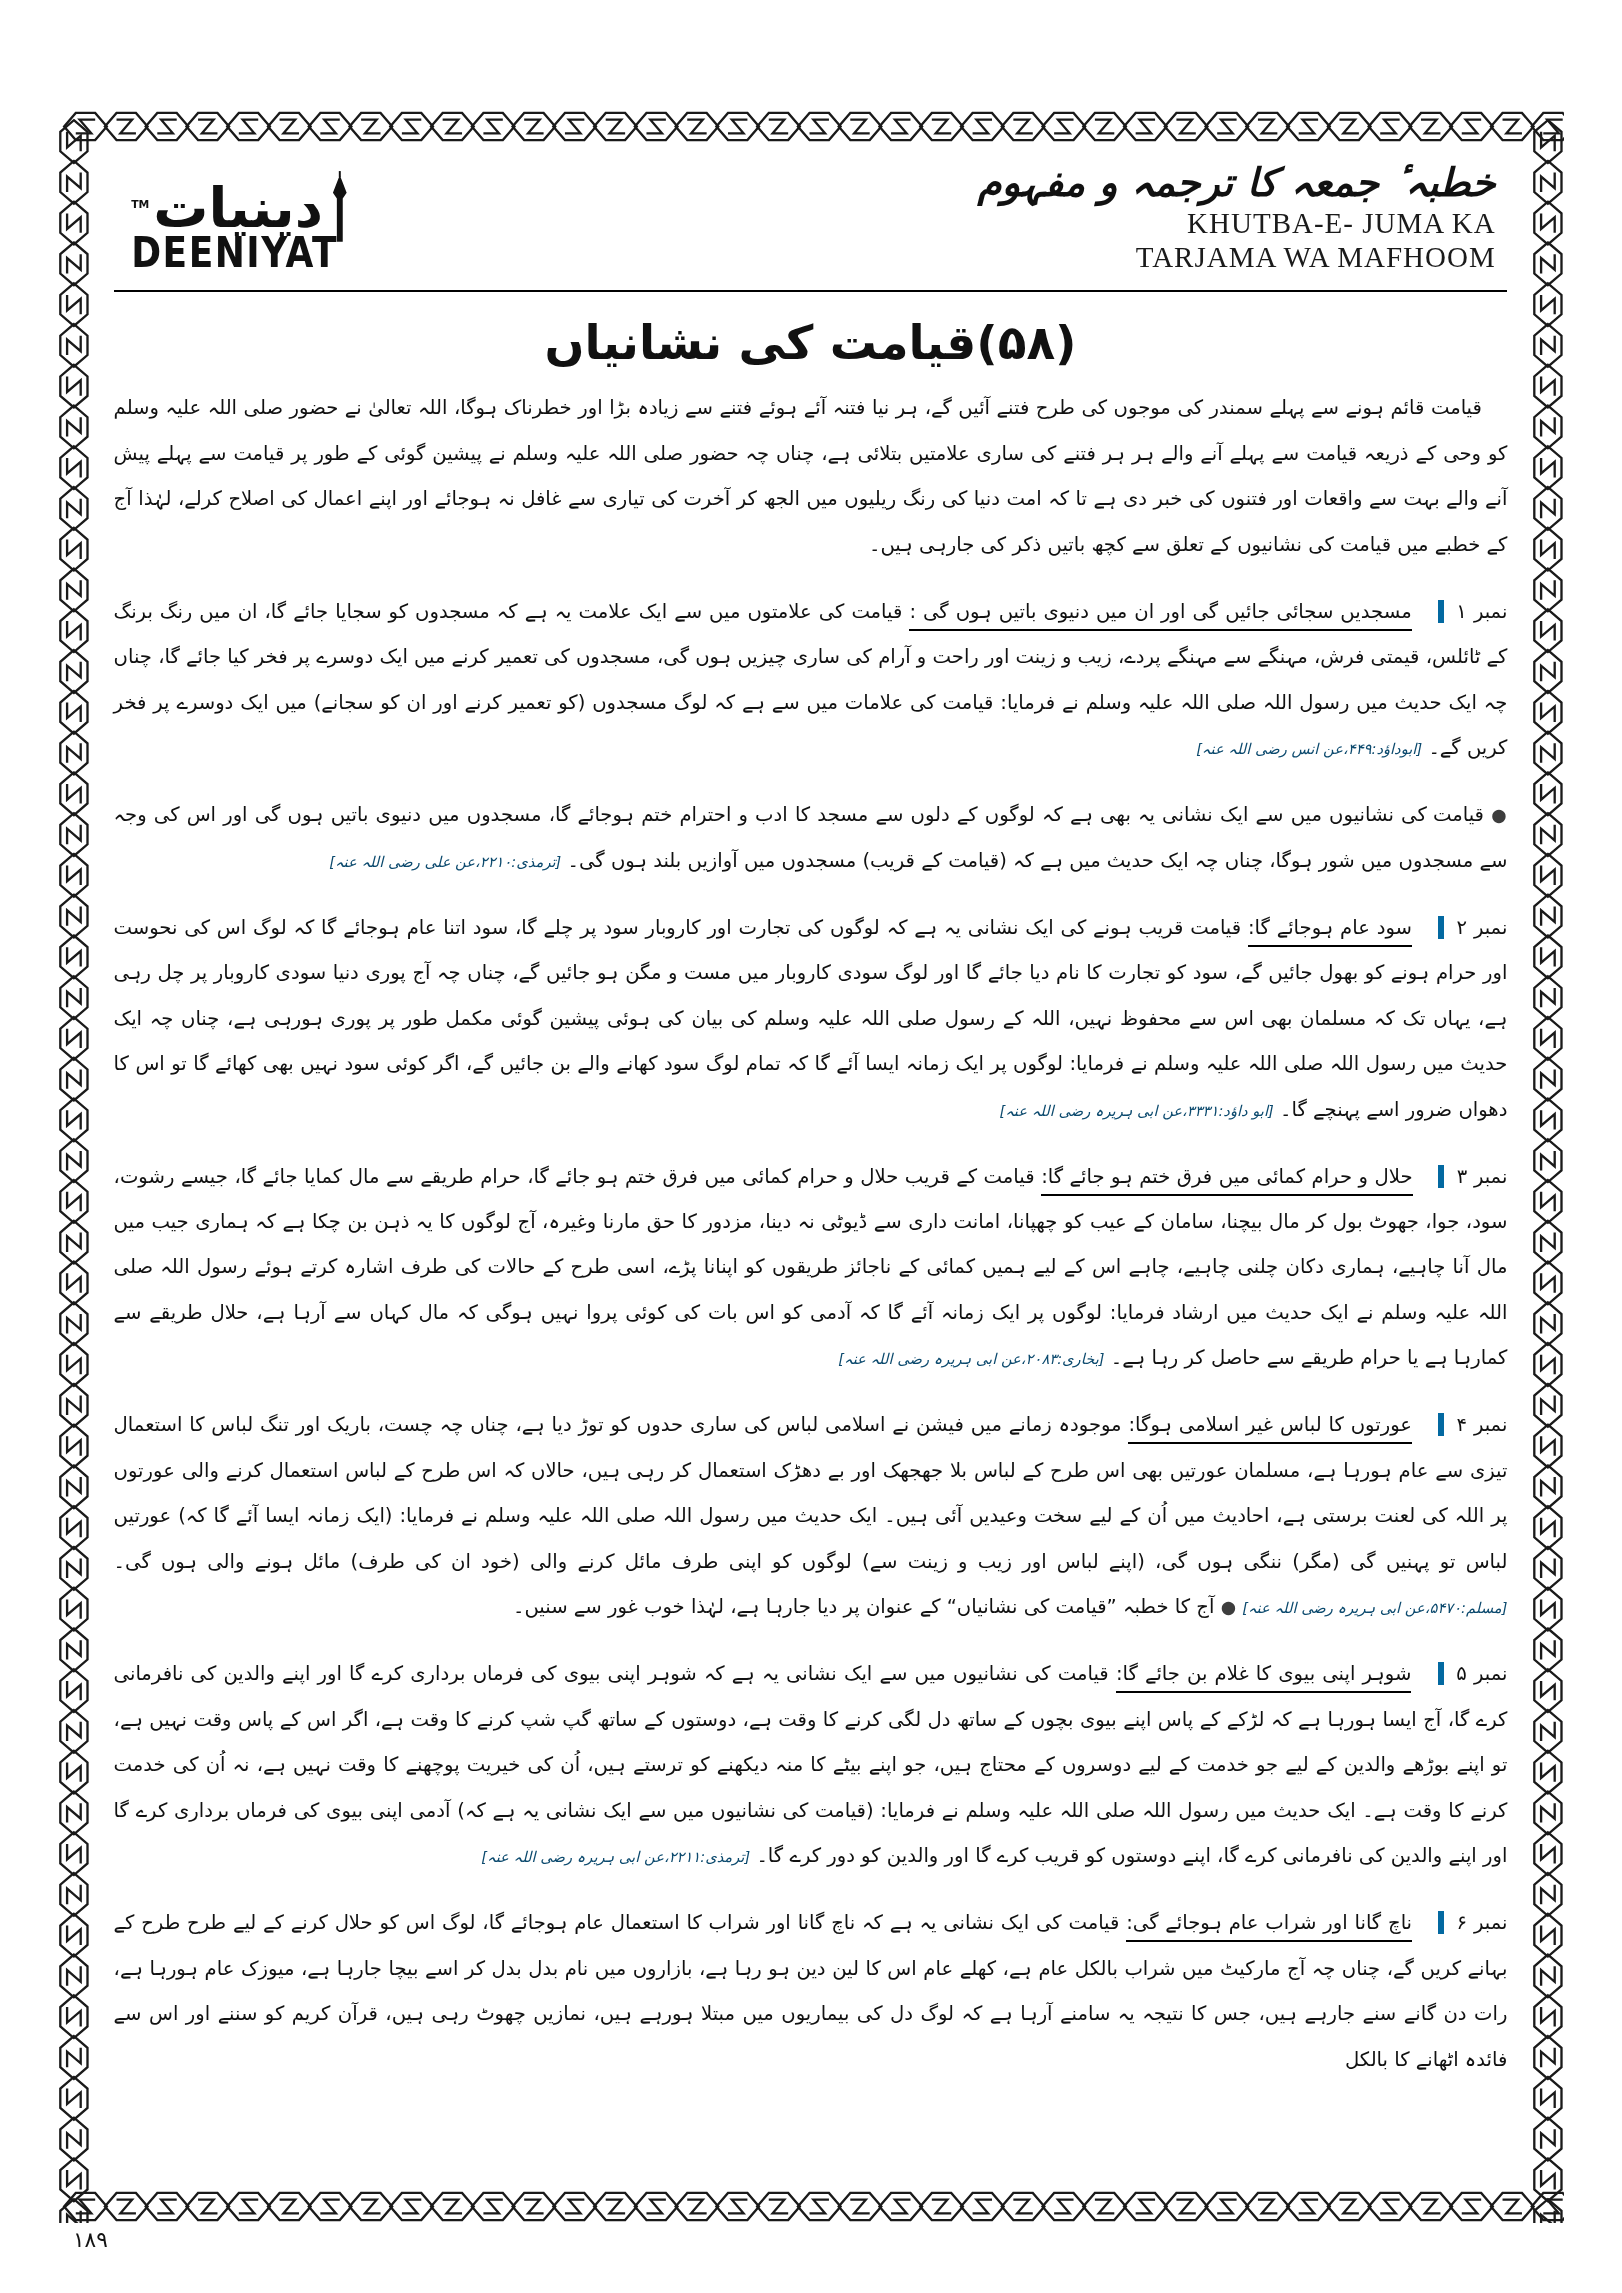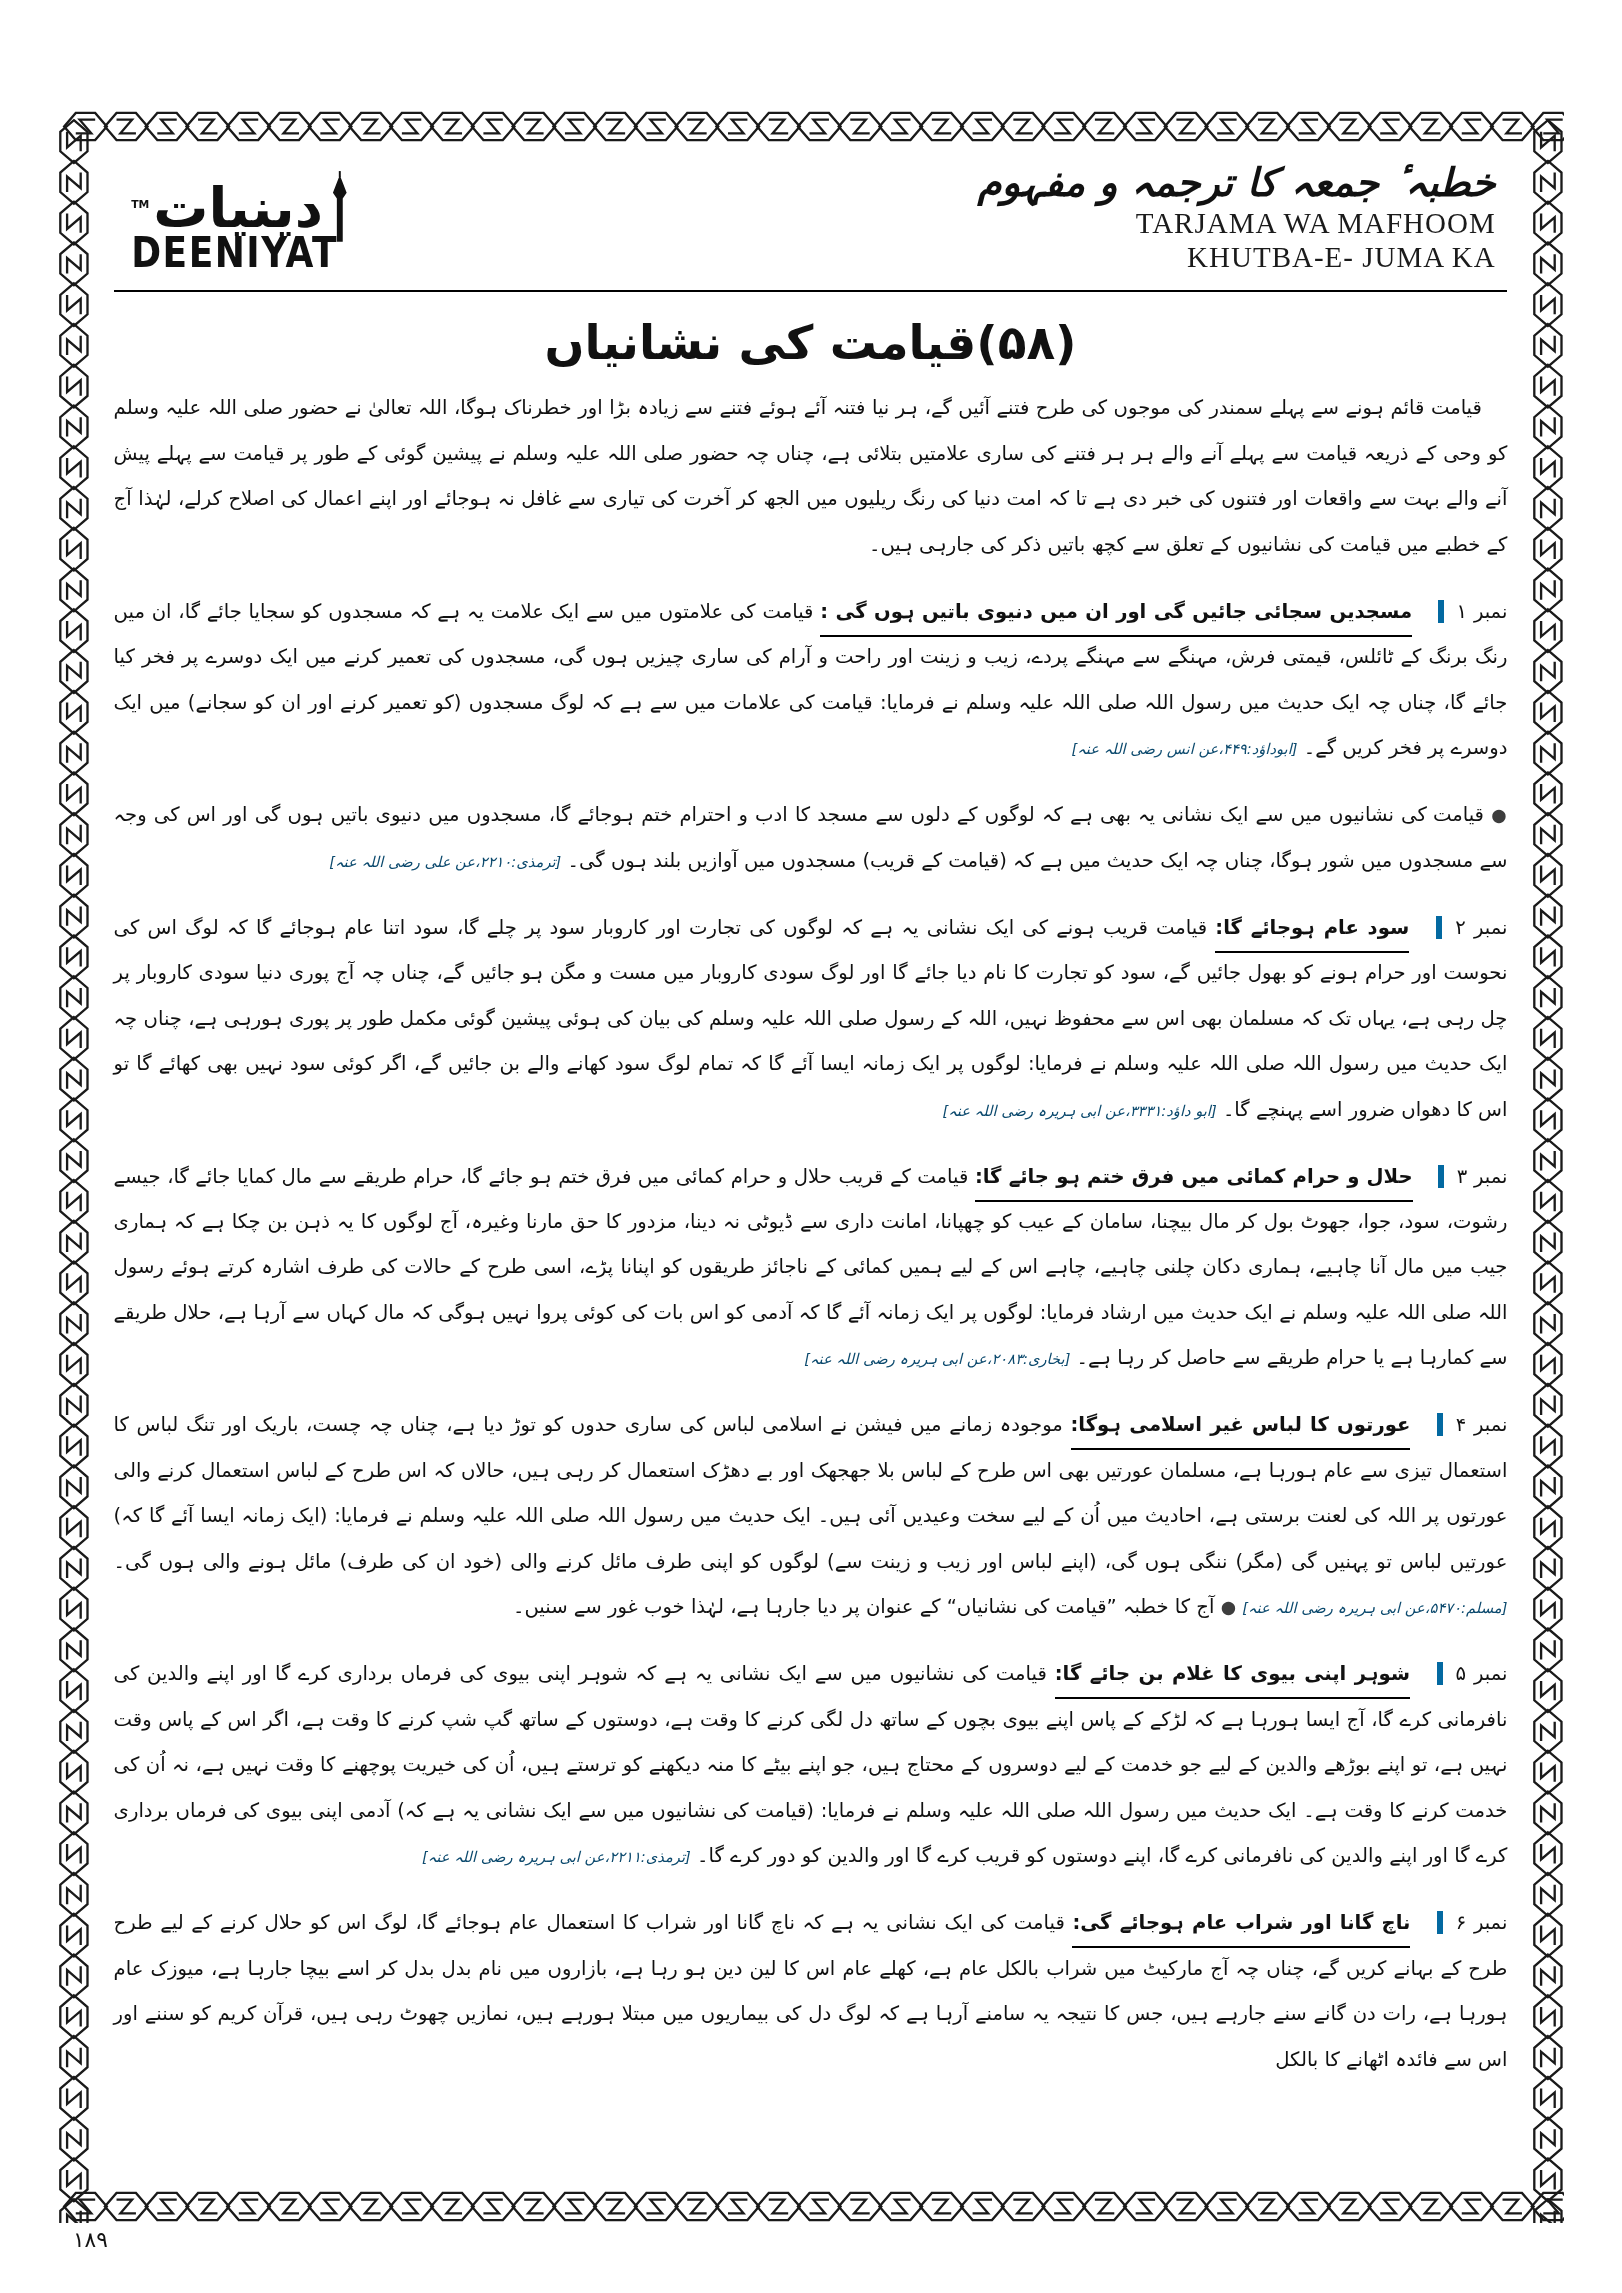"TARJAMA WA MAFHOOM" span.ln { order: before "KHUTBA-E- JUMA KA" -> after "KHUTBA-E- JUMA KA" }
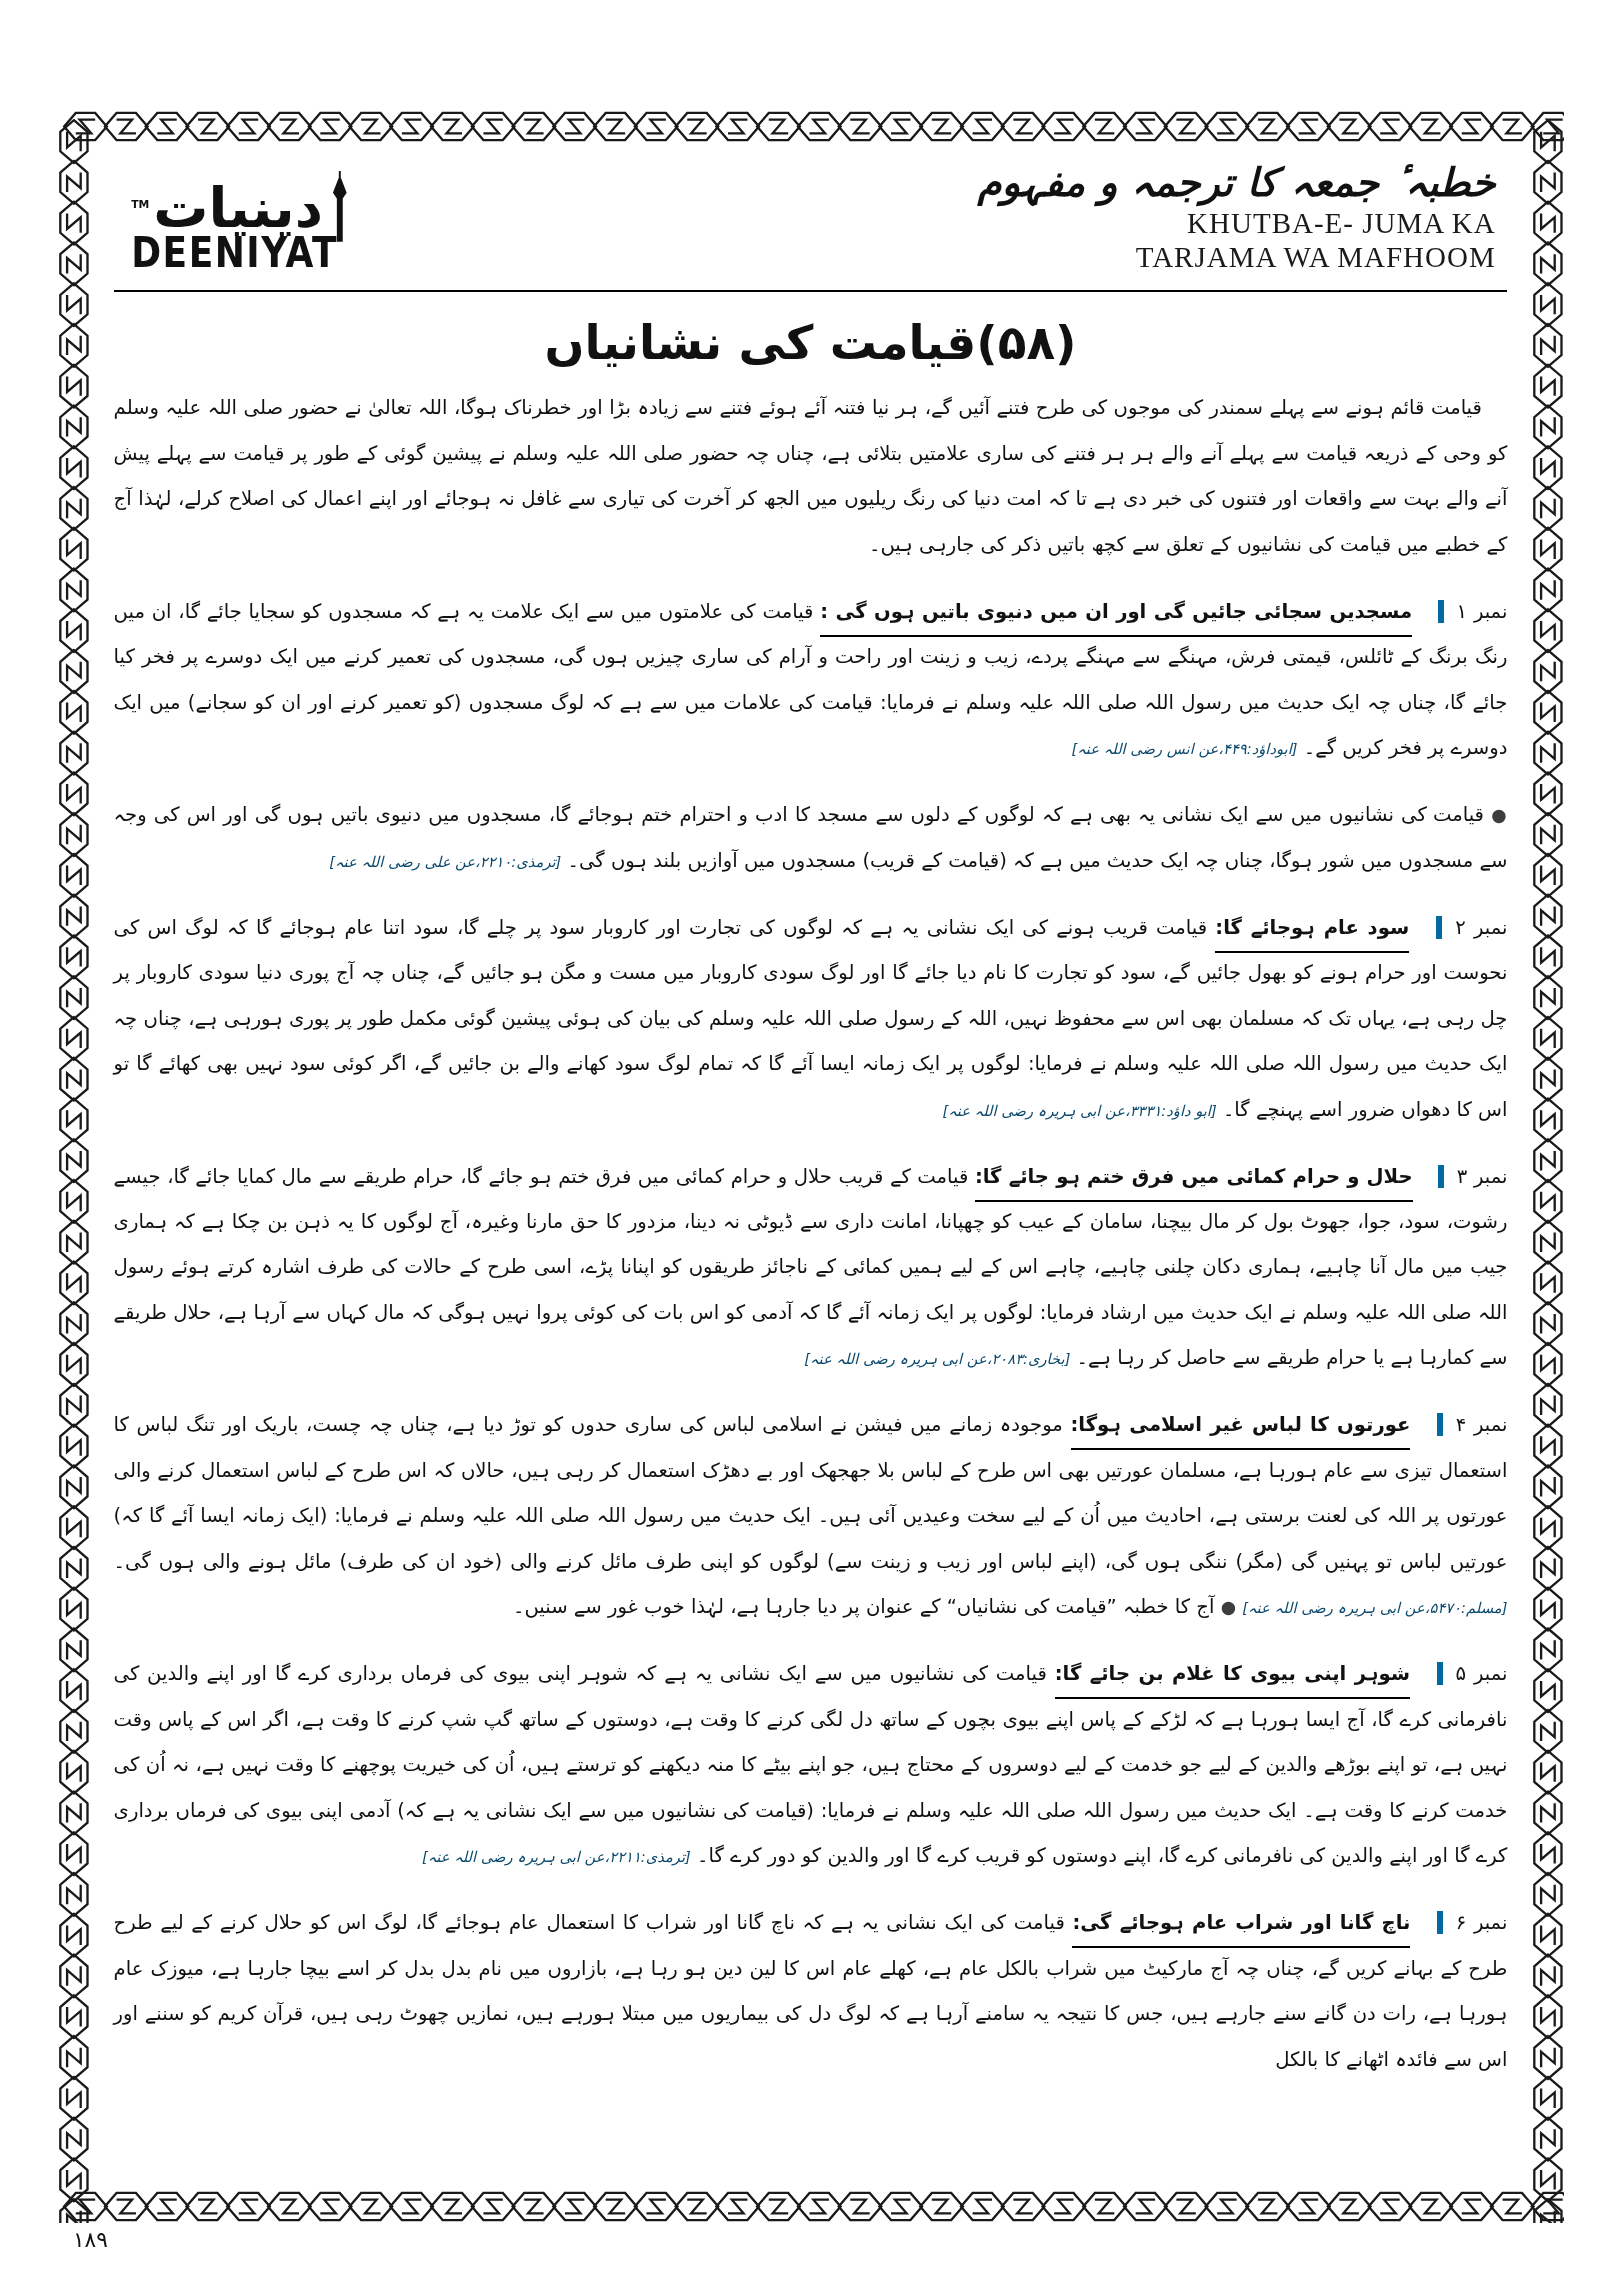"مسجدیں سجائی جائیں گی اور" .head { font-weight: bold -> normal; padding-bottom: 12px -> 6px }
